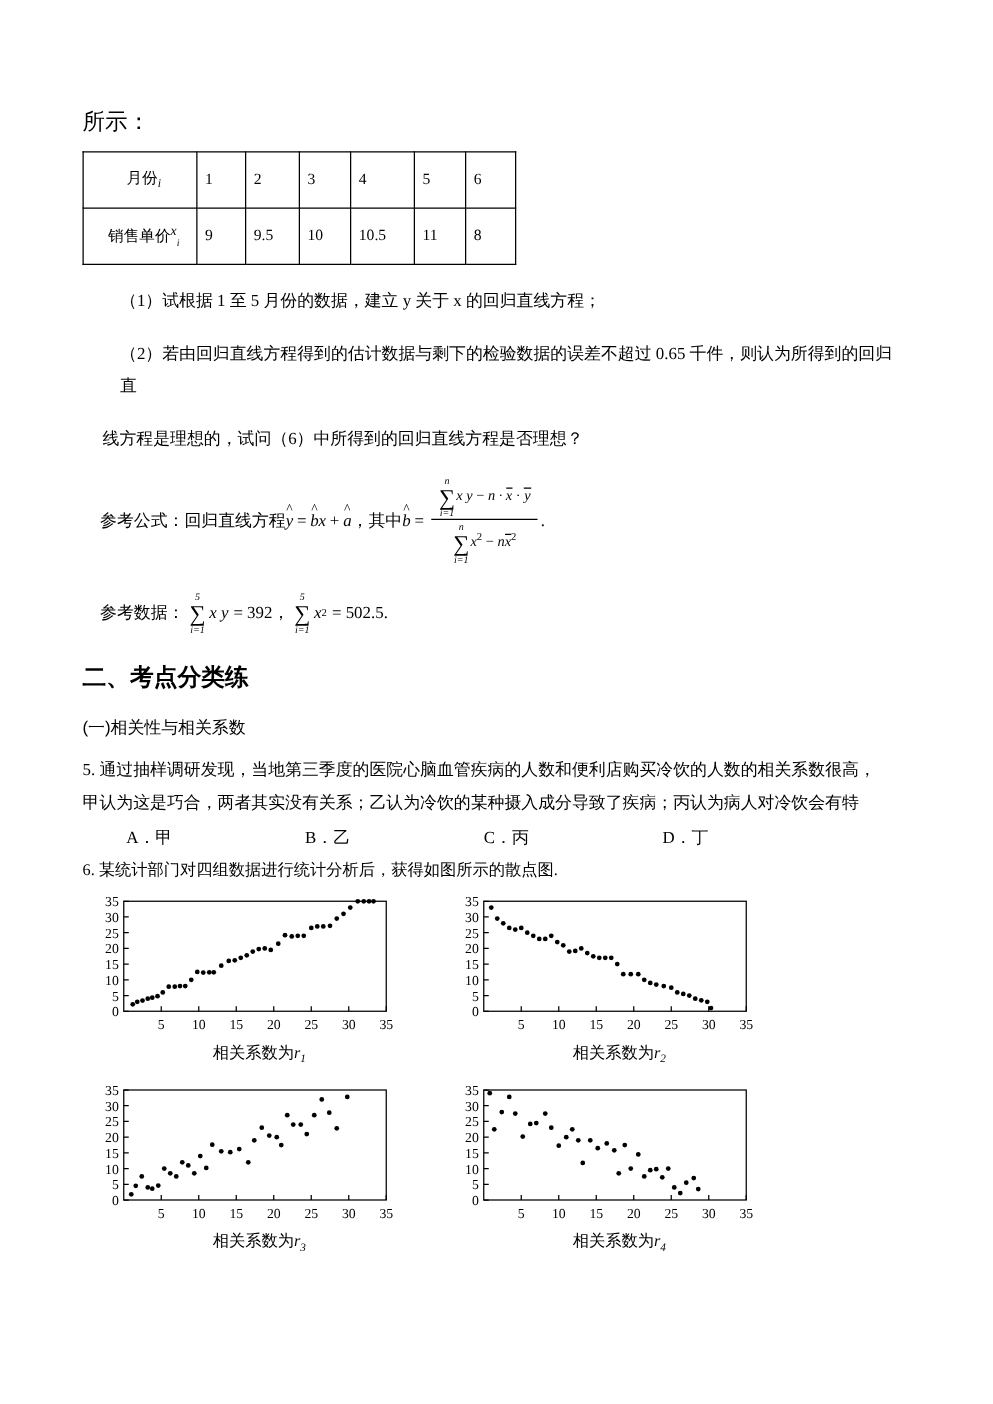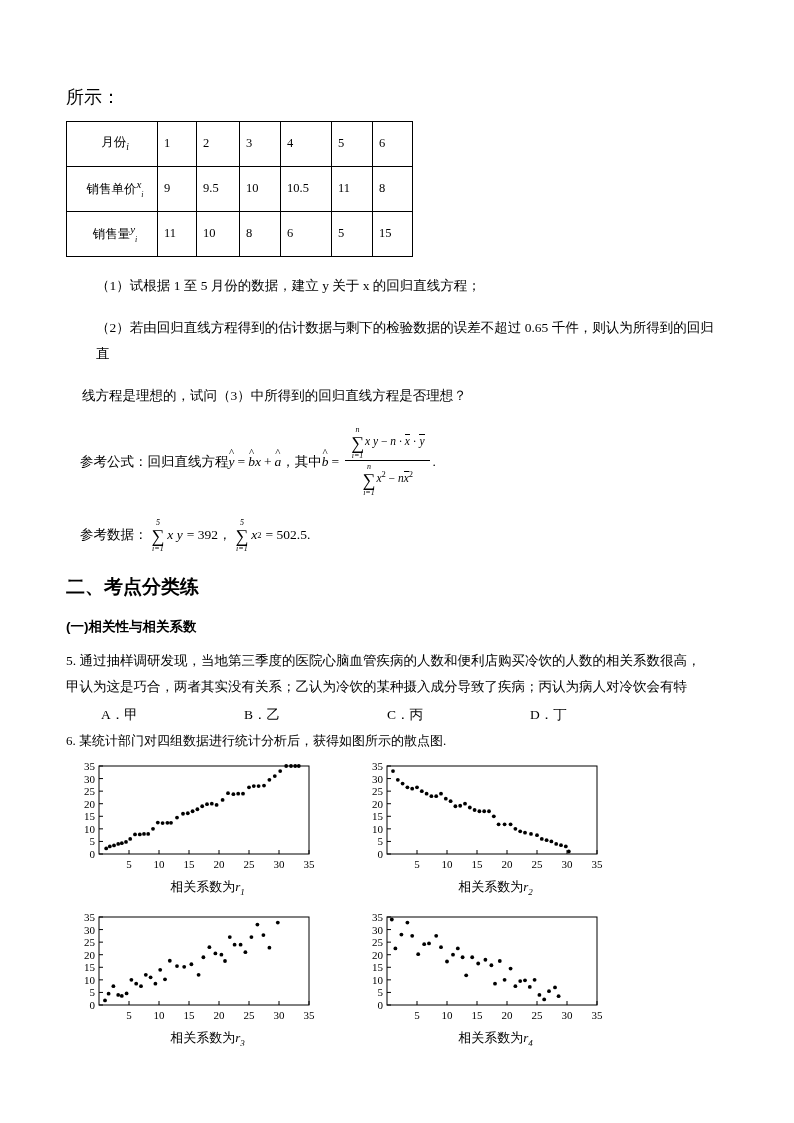"销售量yi" tr { html: <tr> <td> <span>销售量</span><span>y</span><span>i</span> </td> <td>11</td> <td>10</td> <td>8</td> <td>6</td> <td>5</td> <td>15</td> </tr> -> none }
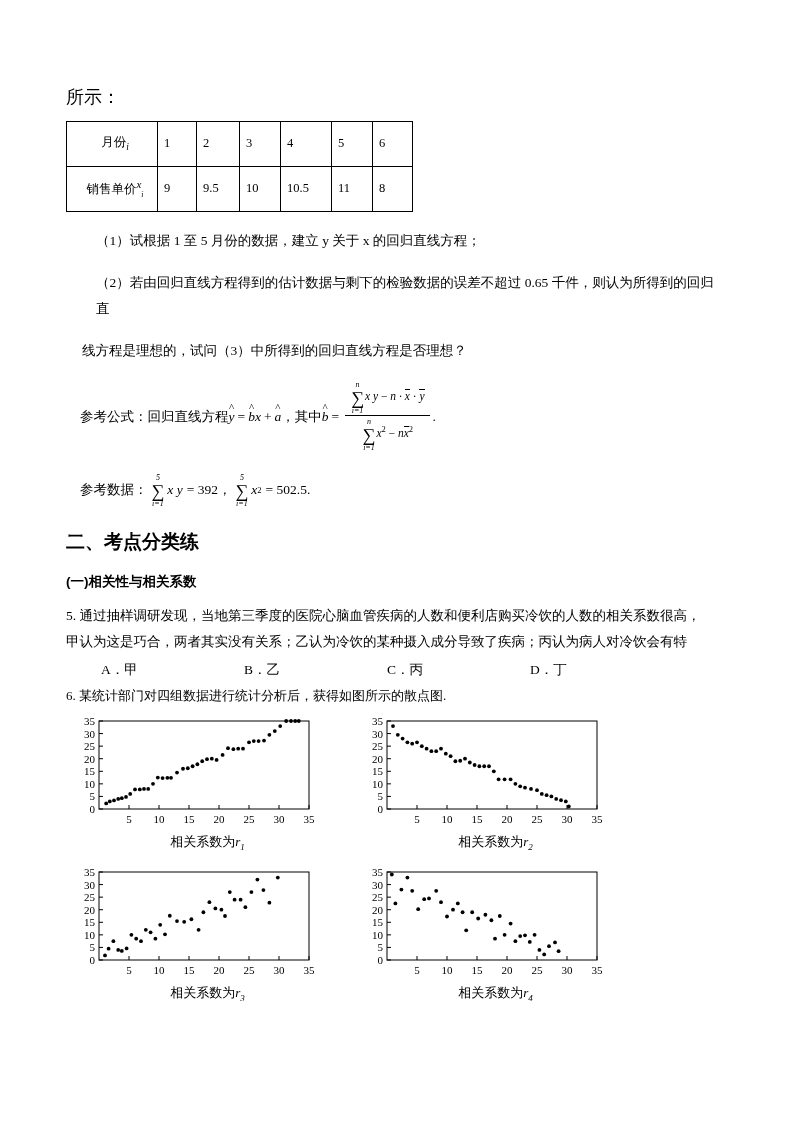"线方程是理想的，试问（3）中所得到的回归直线方程是否理想？" div.qline { text: 3 -> 6 }
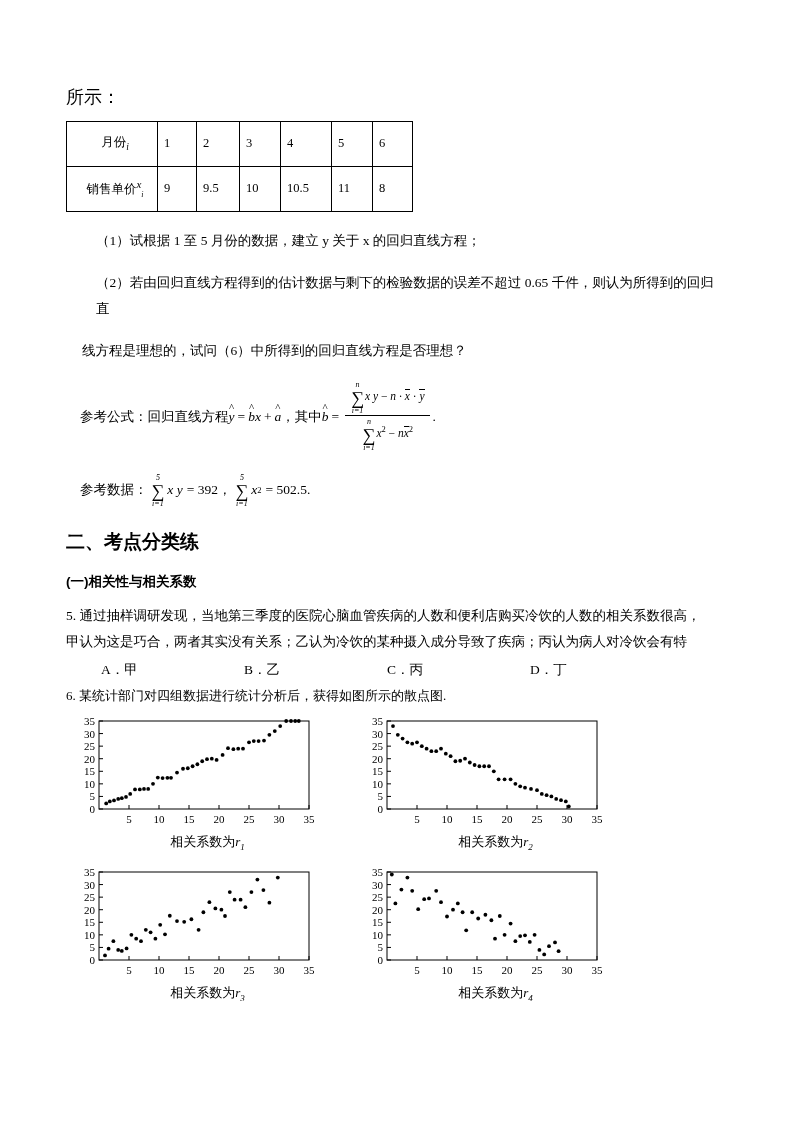"(一)相关性与相关系数" h3.subsection { font-weight: bold -> normal }
